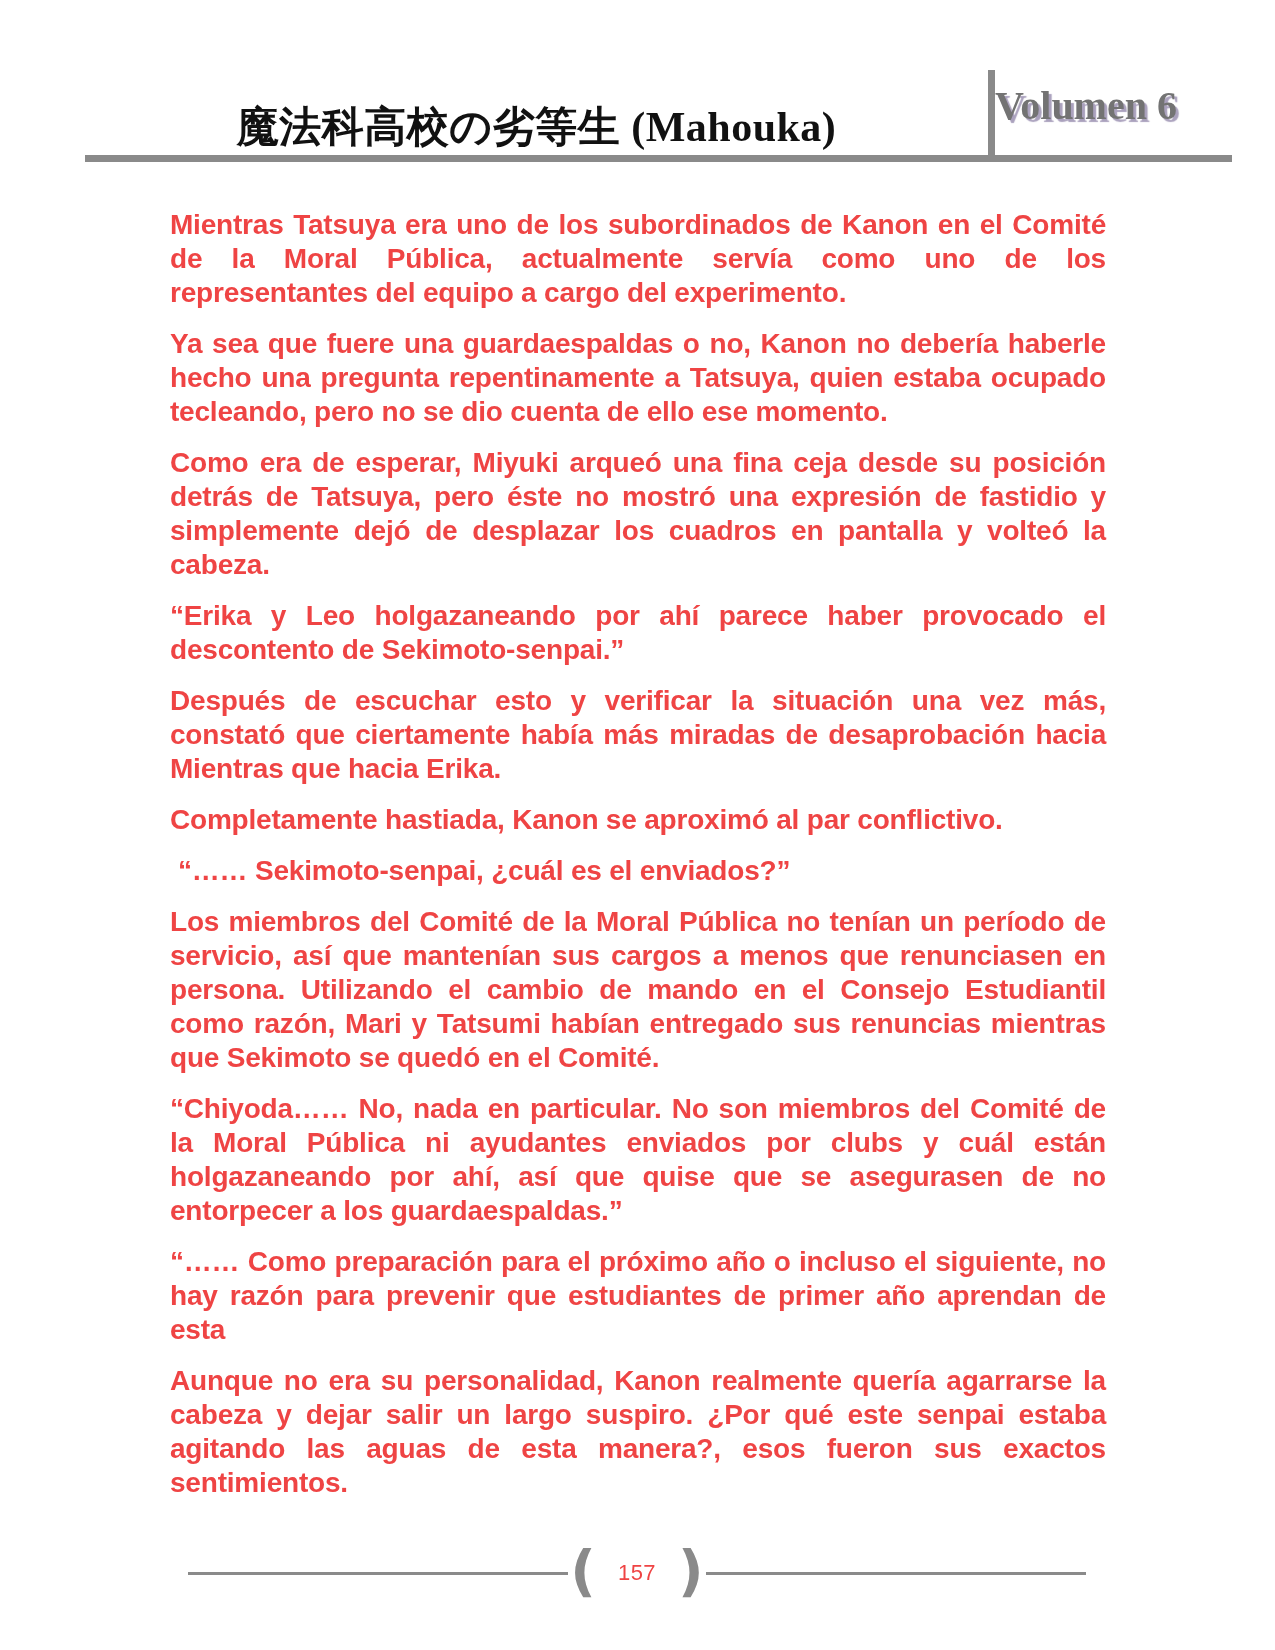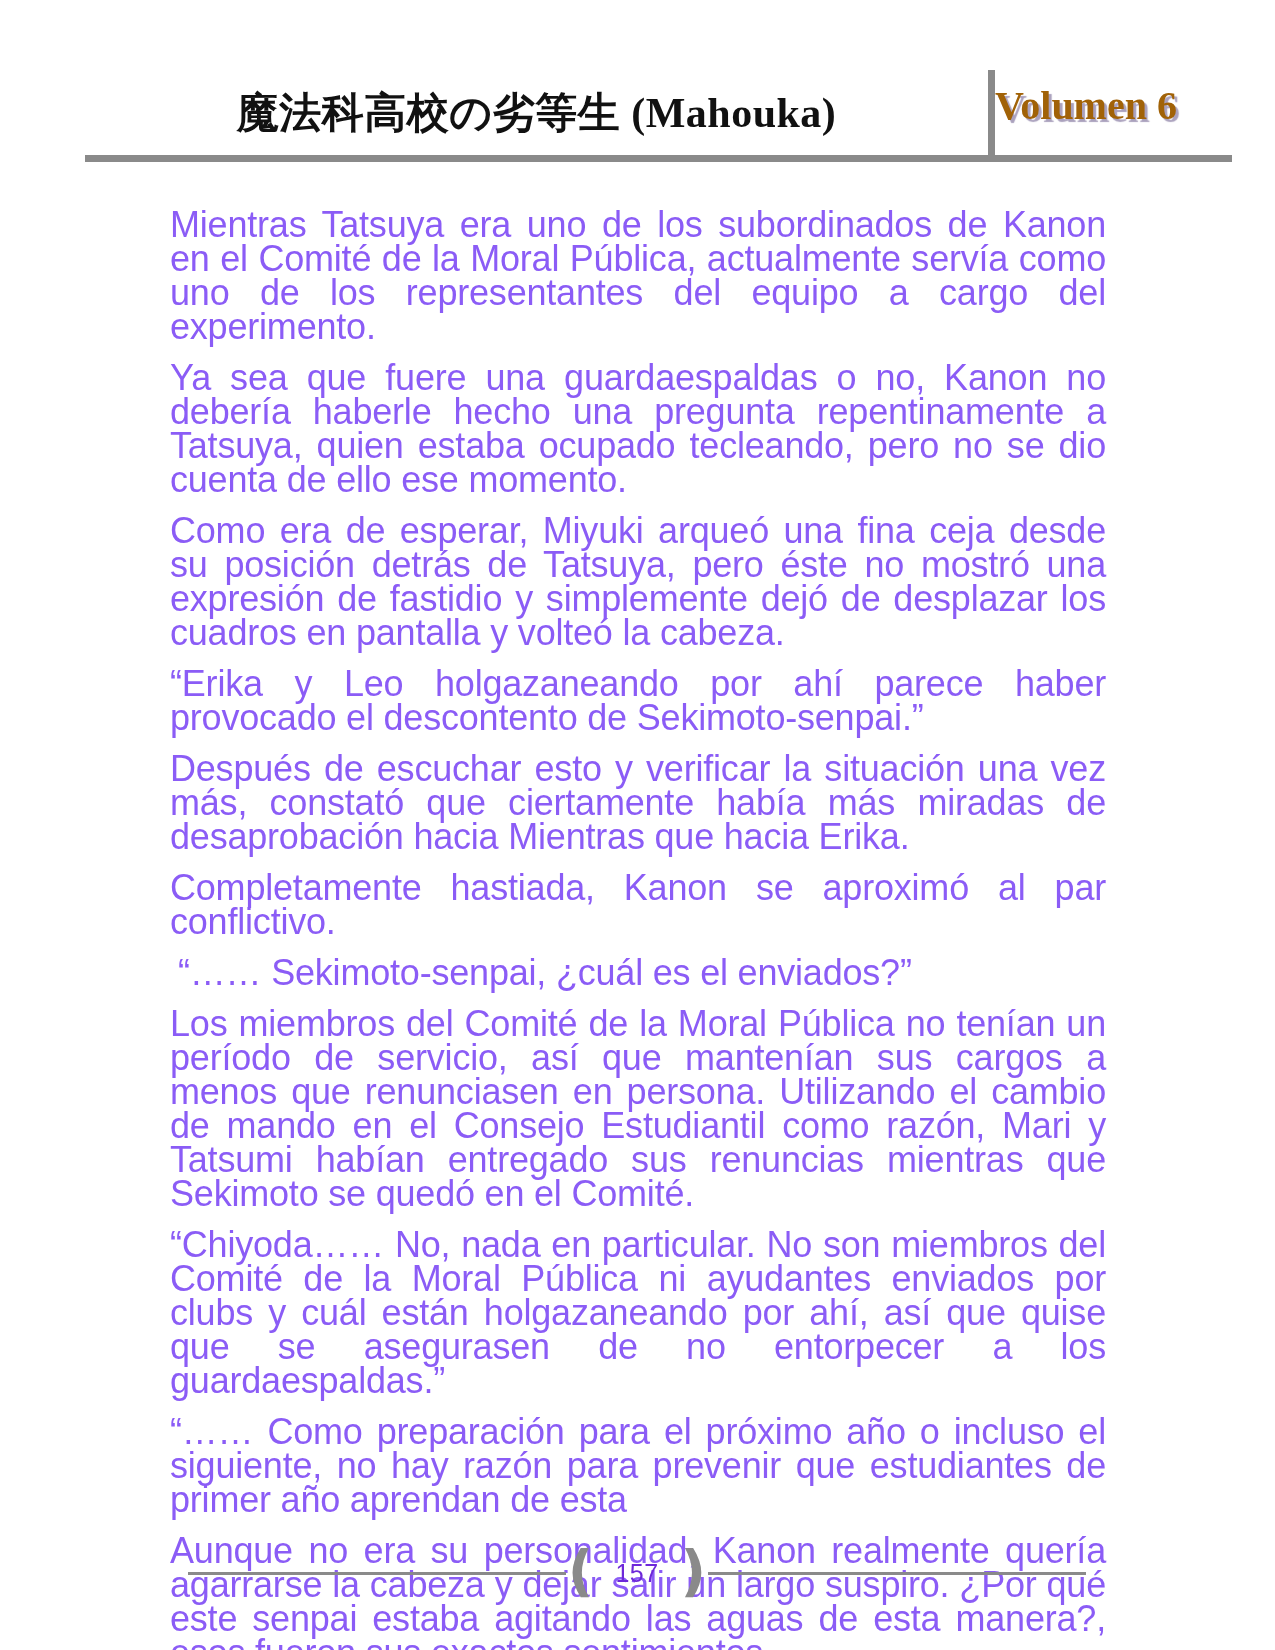"魔法科高校の劣等生 (Mahouka)" .header-title-cell { align-items: center -> flex-end }
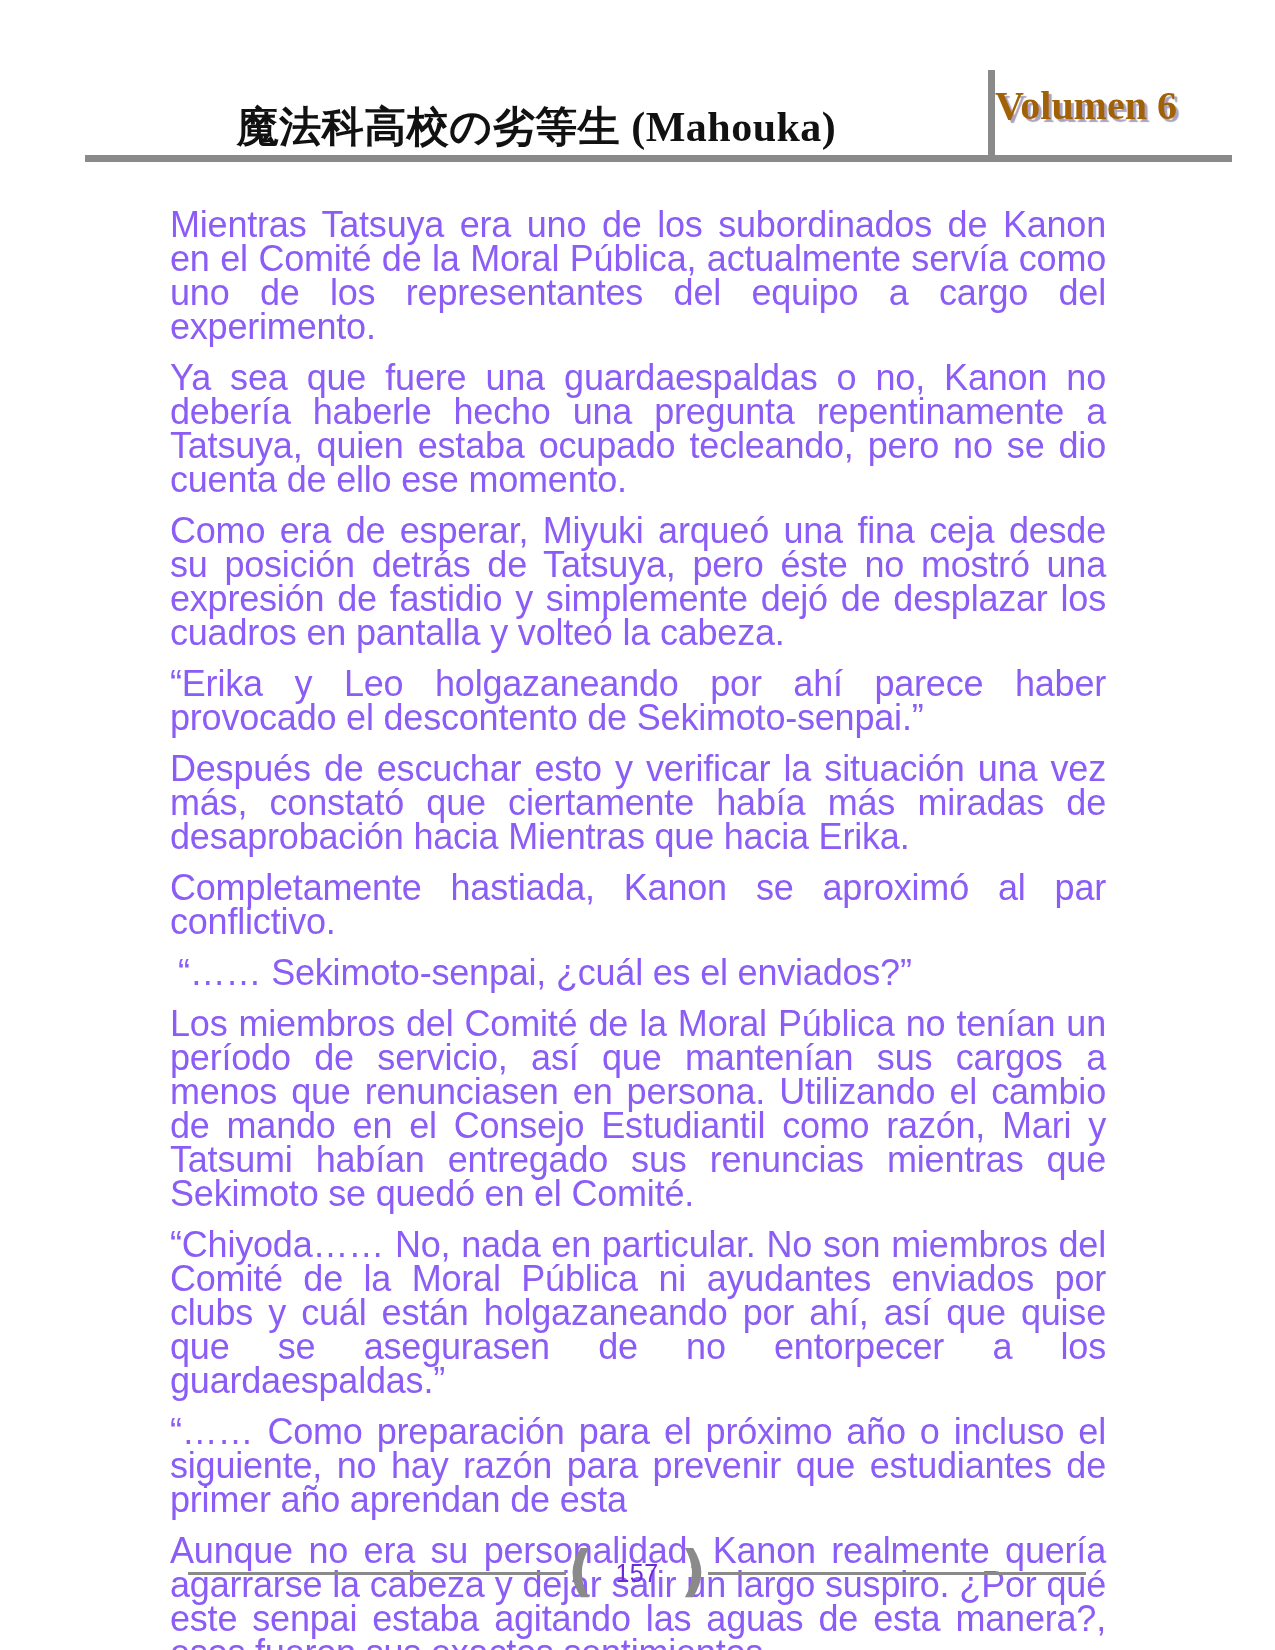"Volumen 6" .volume-label { color: #a16207 -> #737373 }
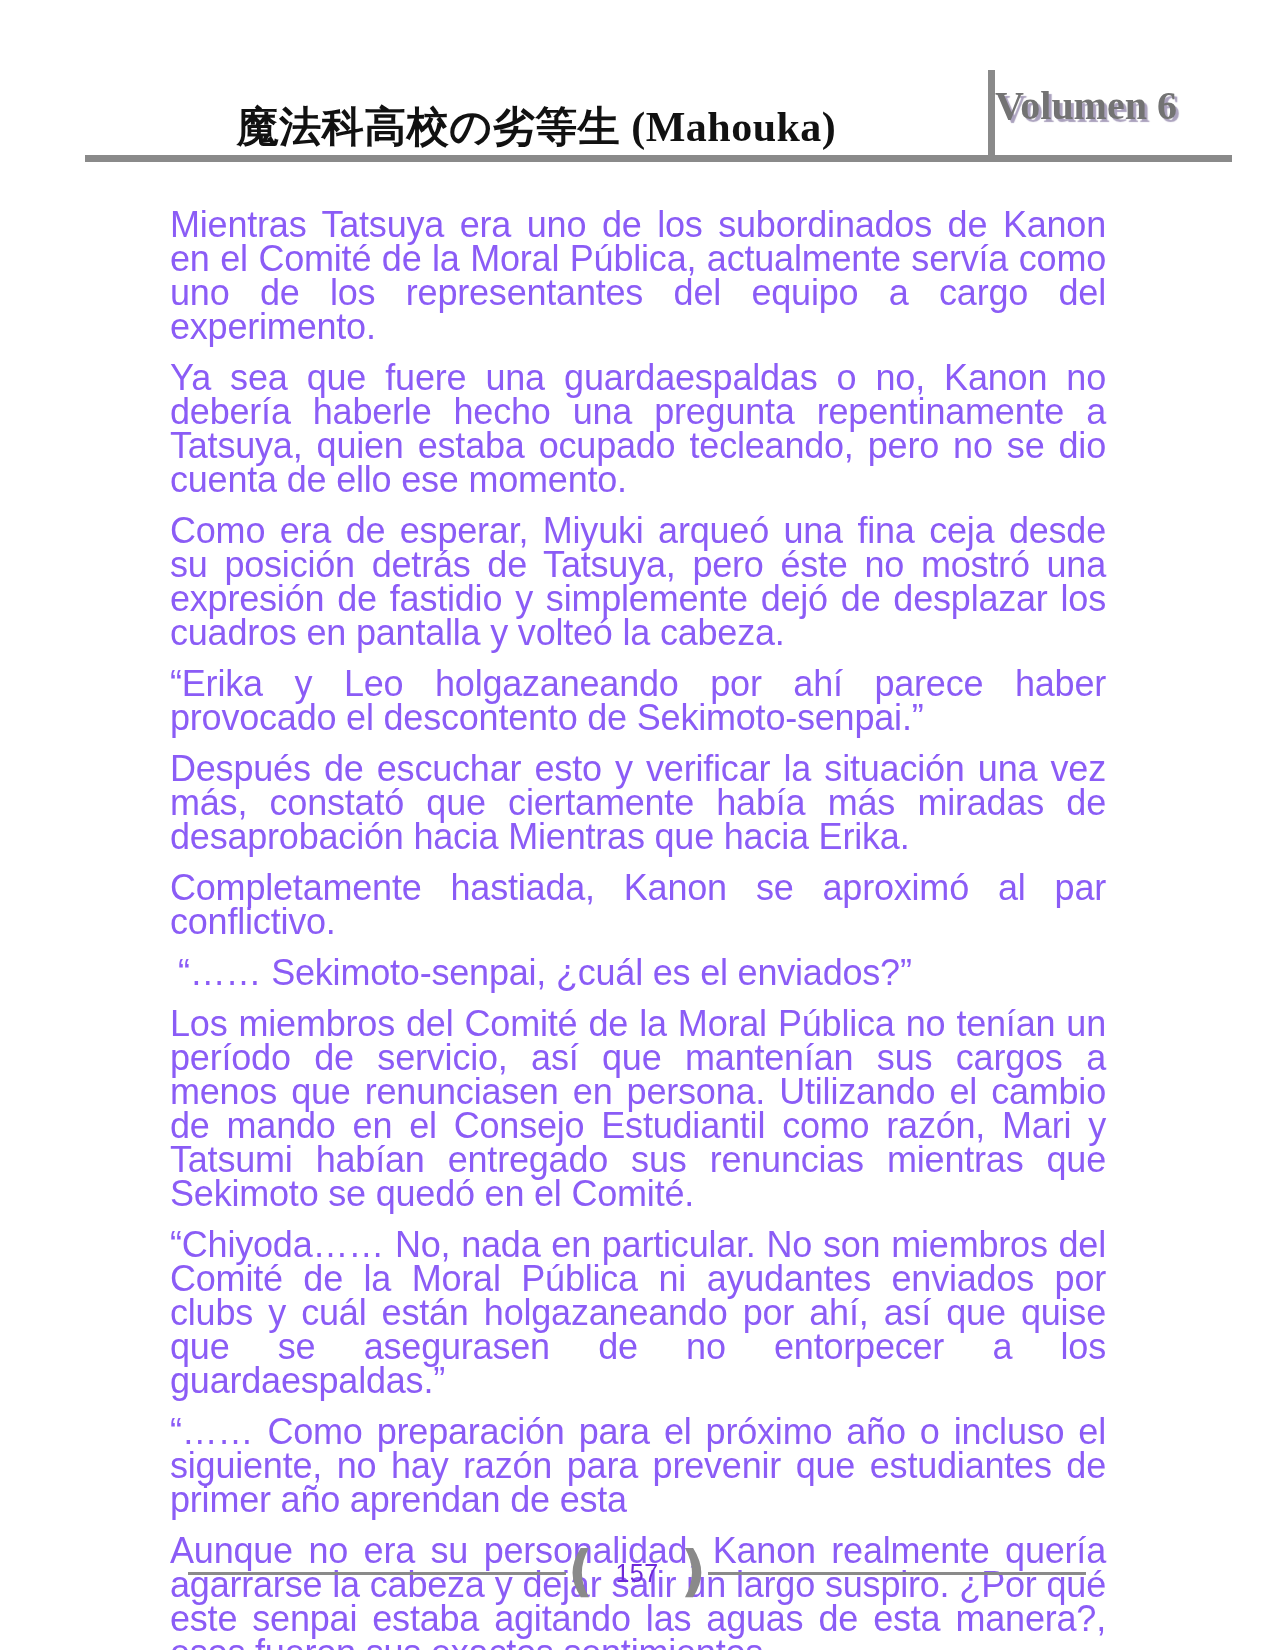"Mientras Tatsuya era uno de" .body-col p { color: #8b5cf6 -> #ef4444; font-size: 36px -> 28px; font-weight: none -> bold }
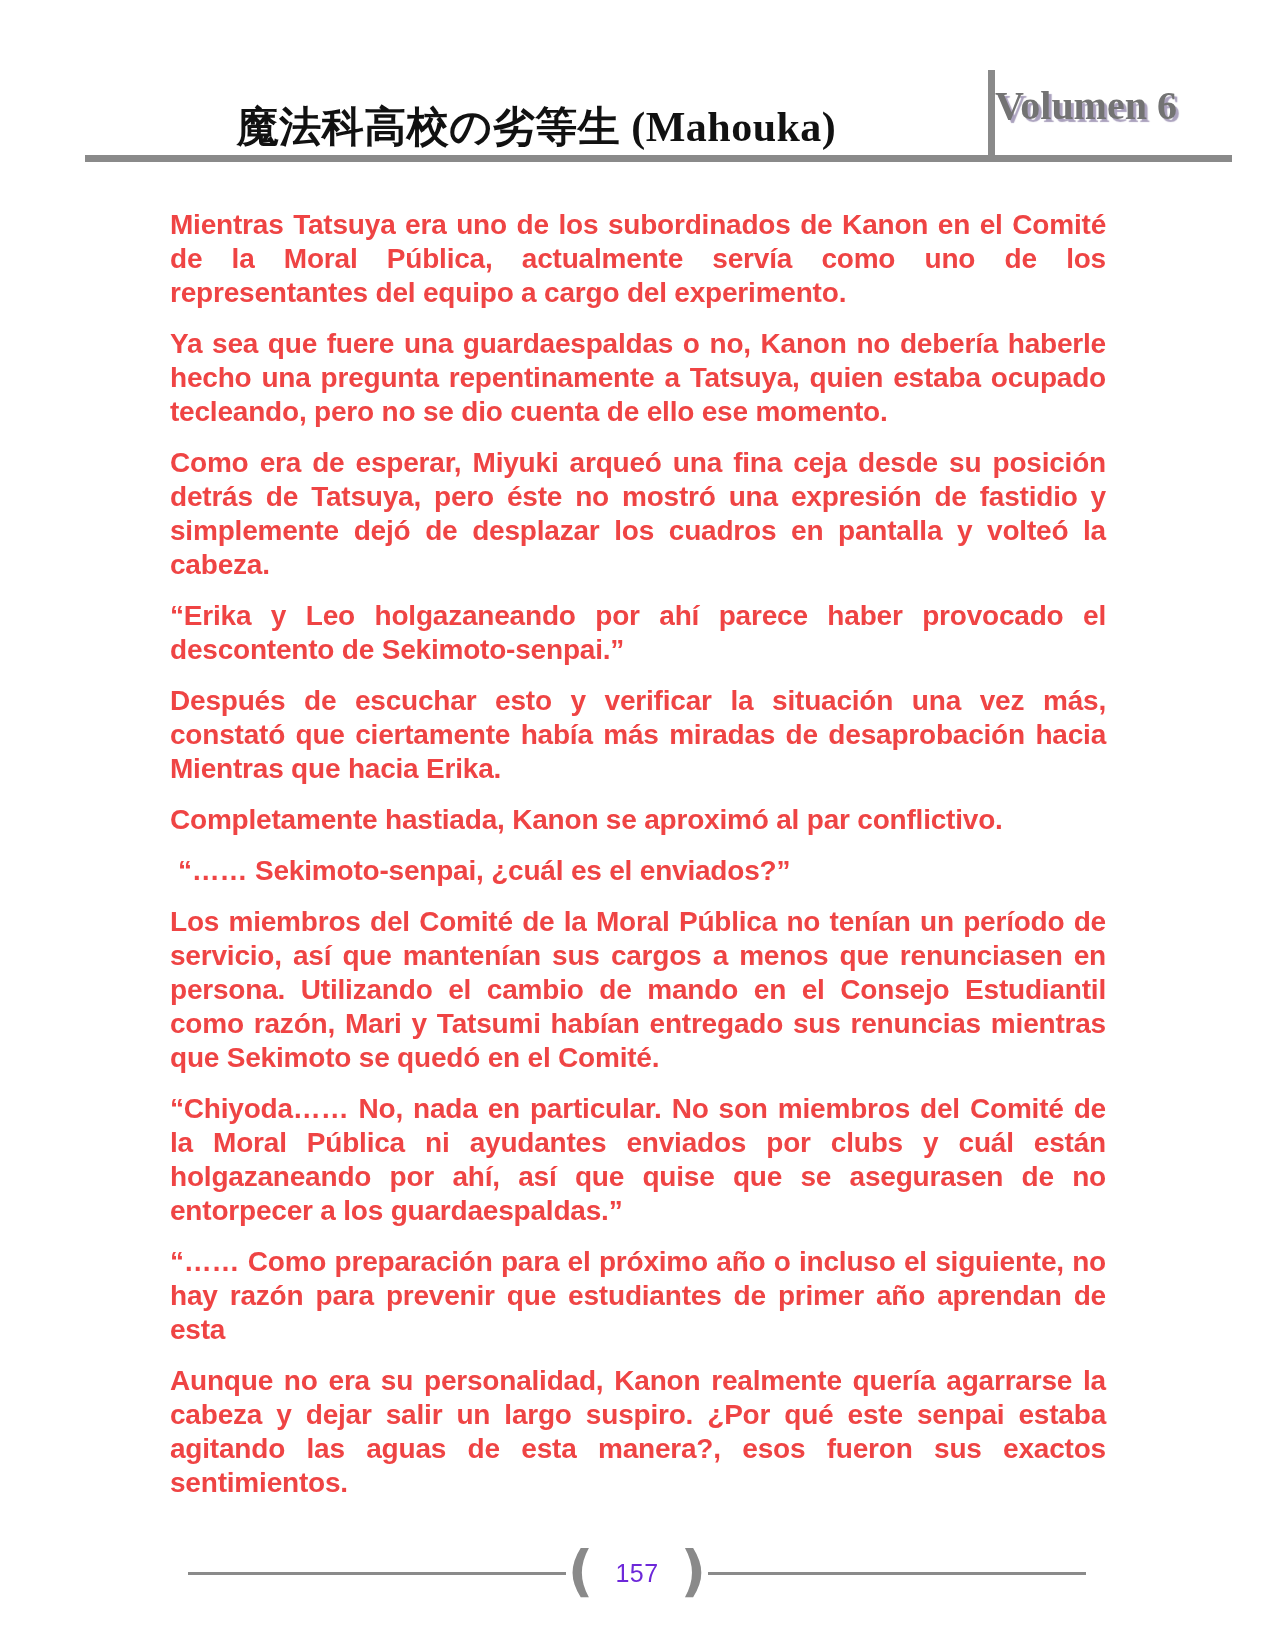"157" .page-number { color: #6d28d9 -> #ef4444; font-size: 25px -> 22px }
